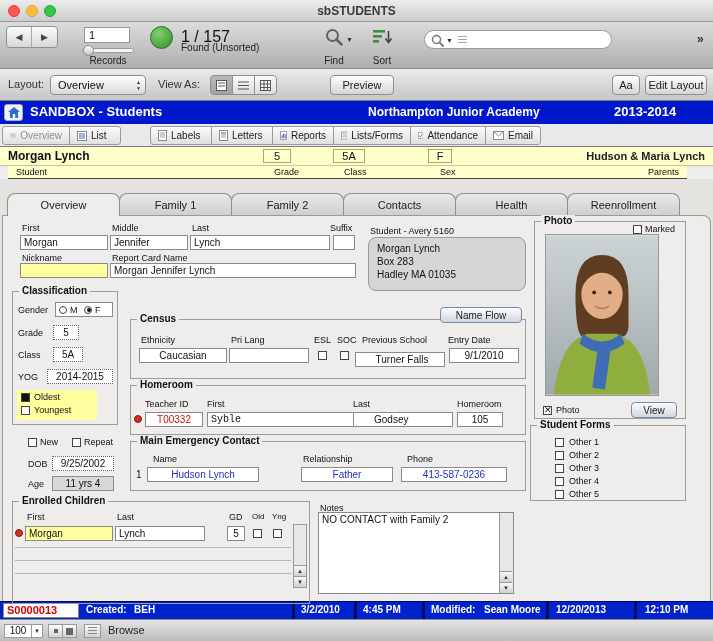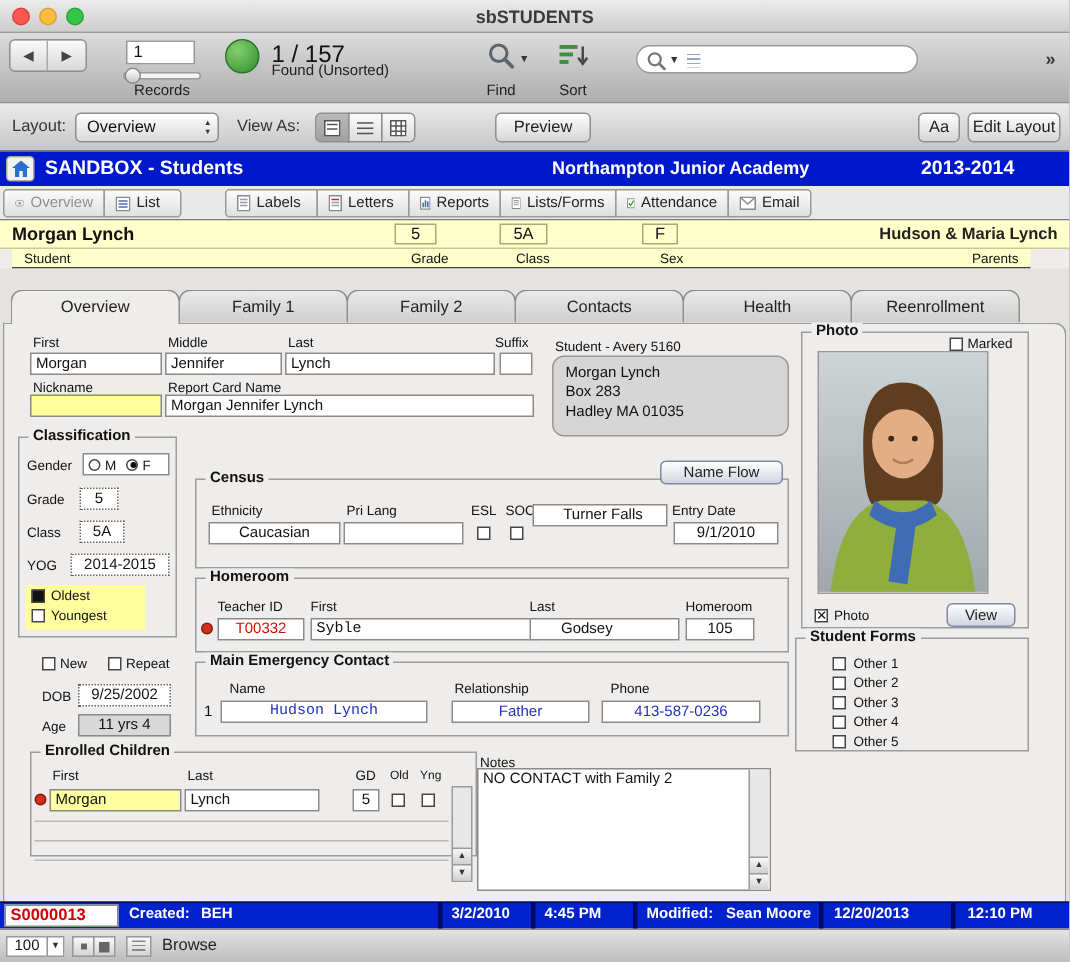"Turner Falls" div.fld { top: 16px -> 32px }
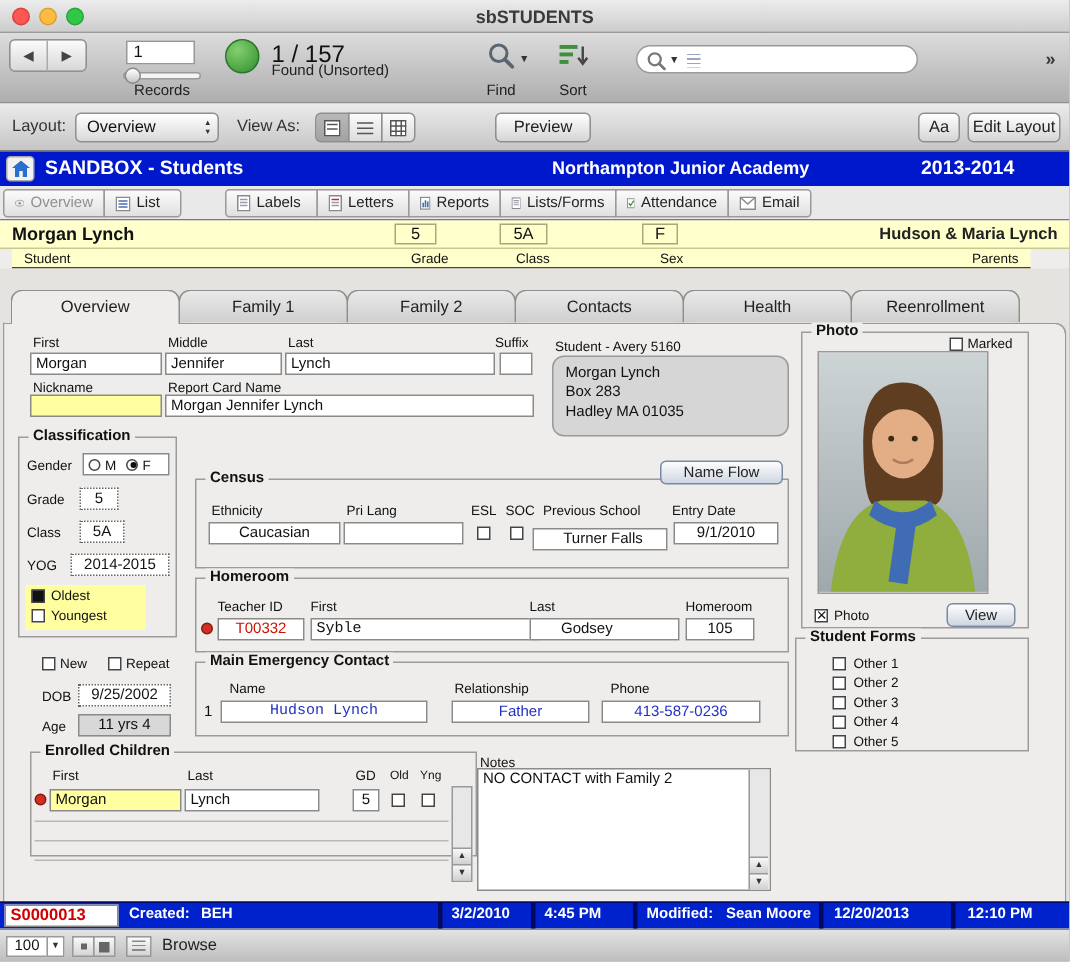"Hudson Lynch" div.fld { font-family: Liberation Mono, monospace -> none; width: 138px -> 112px }
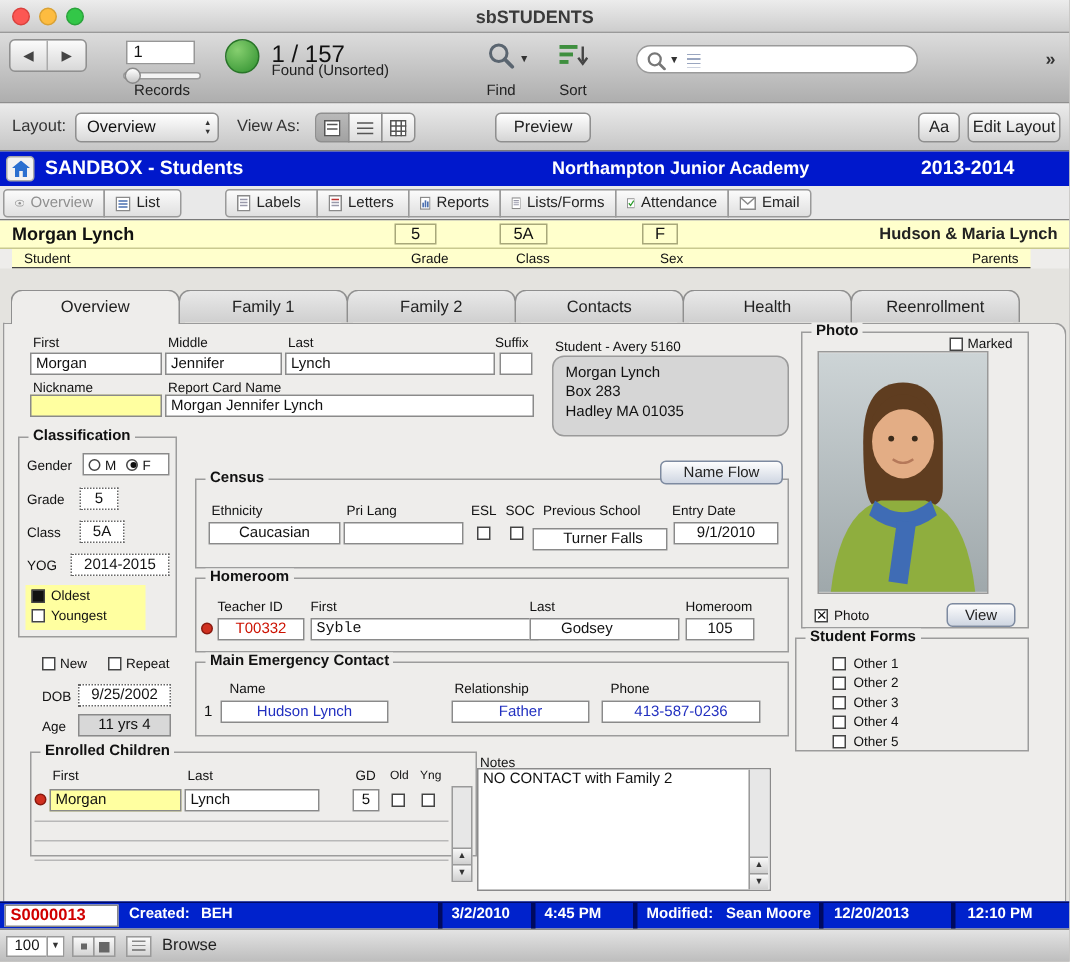"Enrolled Children" div.group { height: 70px -> 103px; left: 20px -> 12px }
